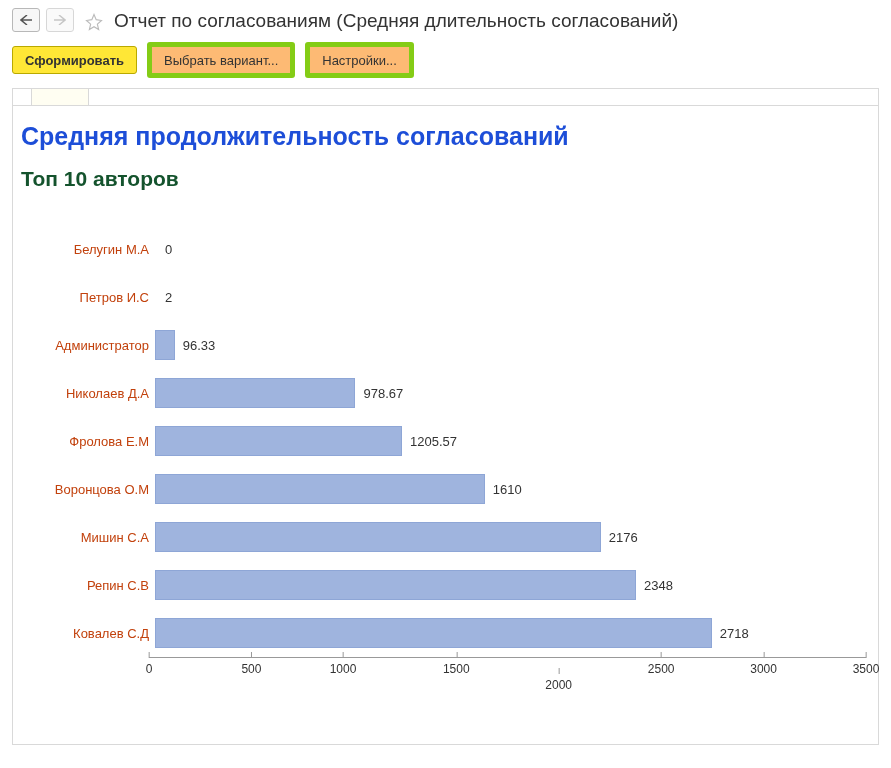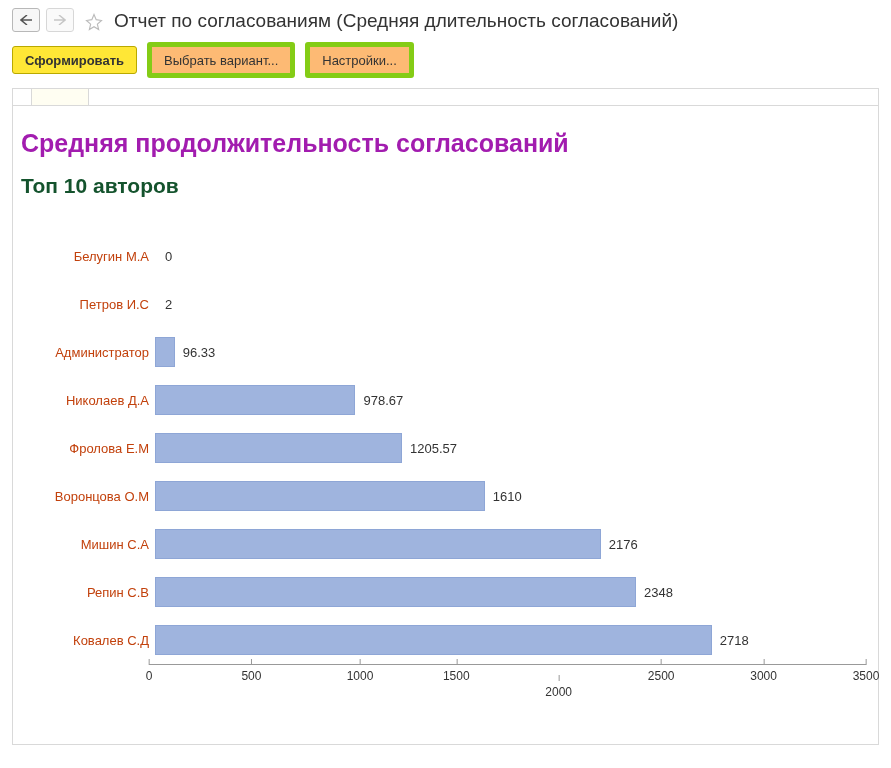"Средняя продолжительность согласований" .report-title { color: #a21caf -> #1d4ed8; margin: 11px 0 16px 2px -> 4px 0 16px 2px }
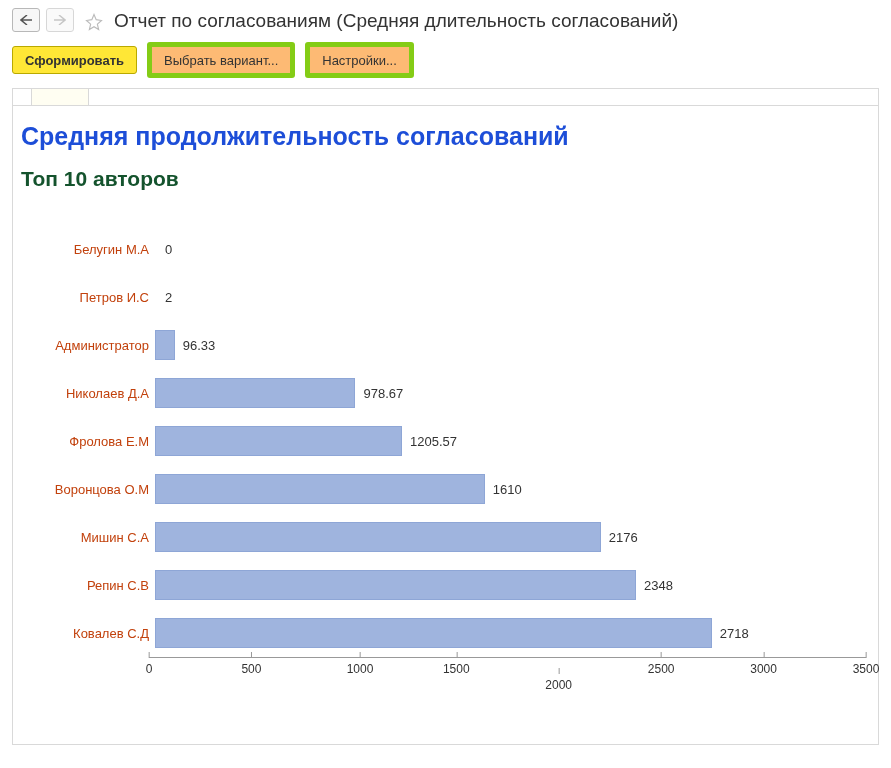"1000" div.tick { left: 211px -> 194px }
